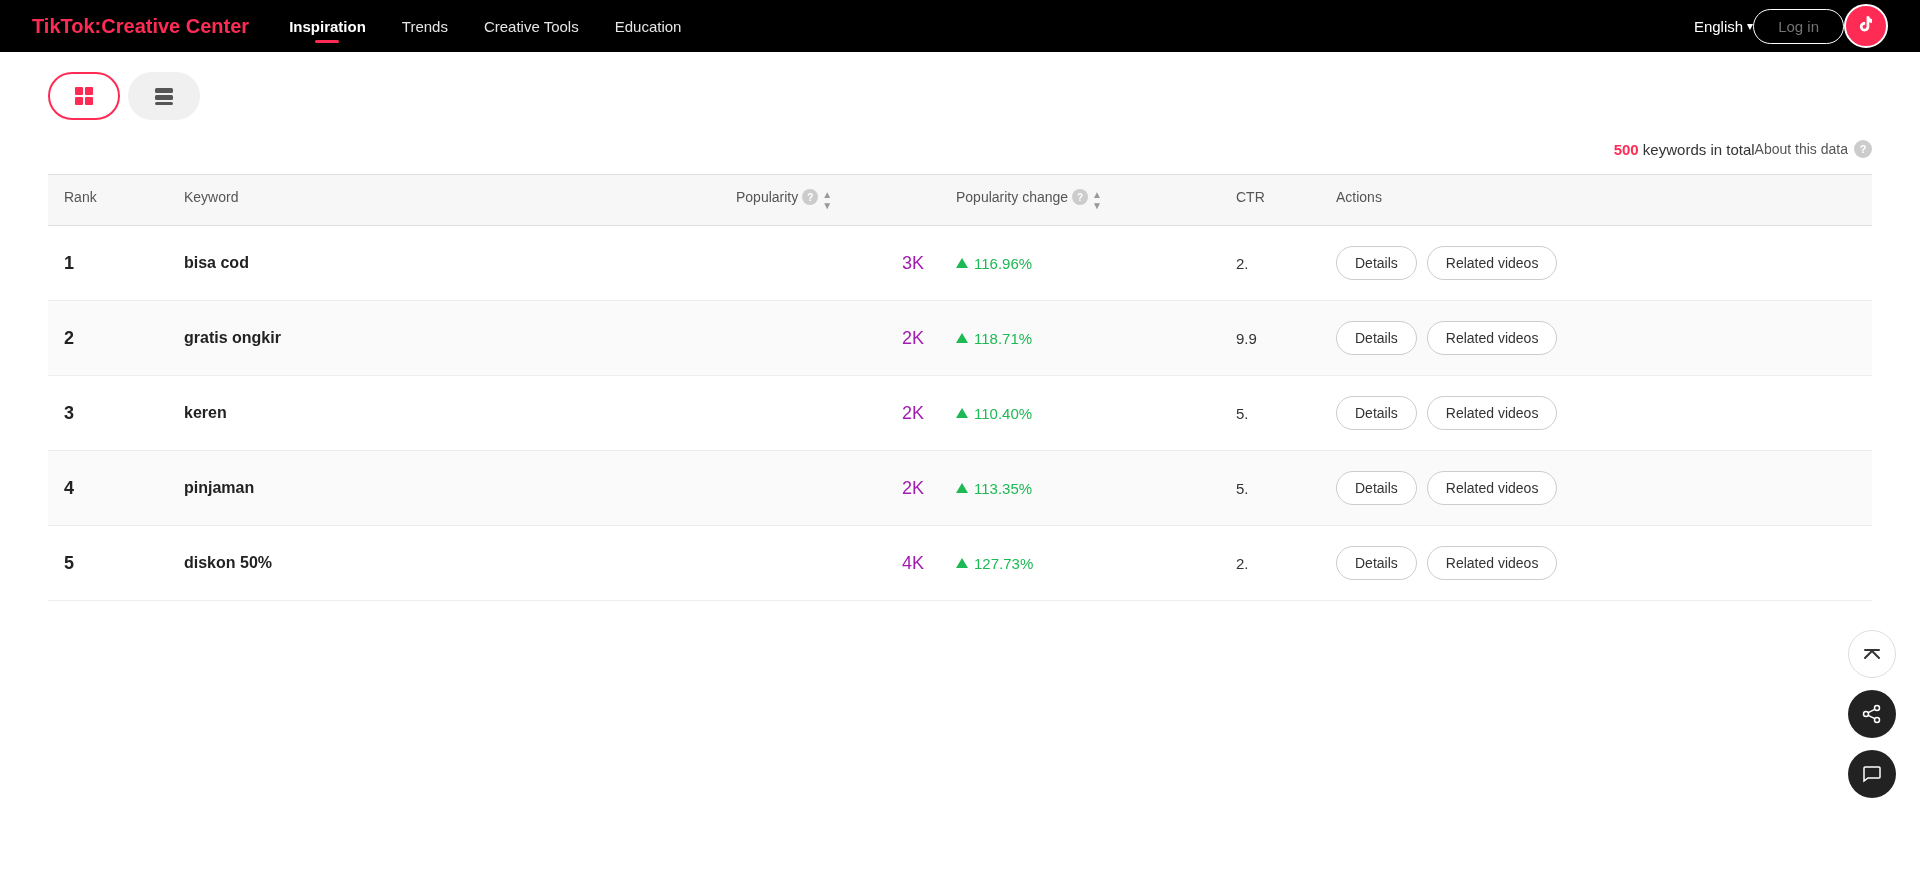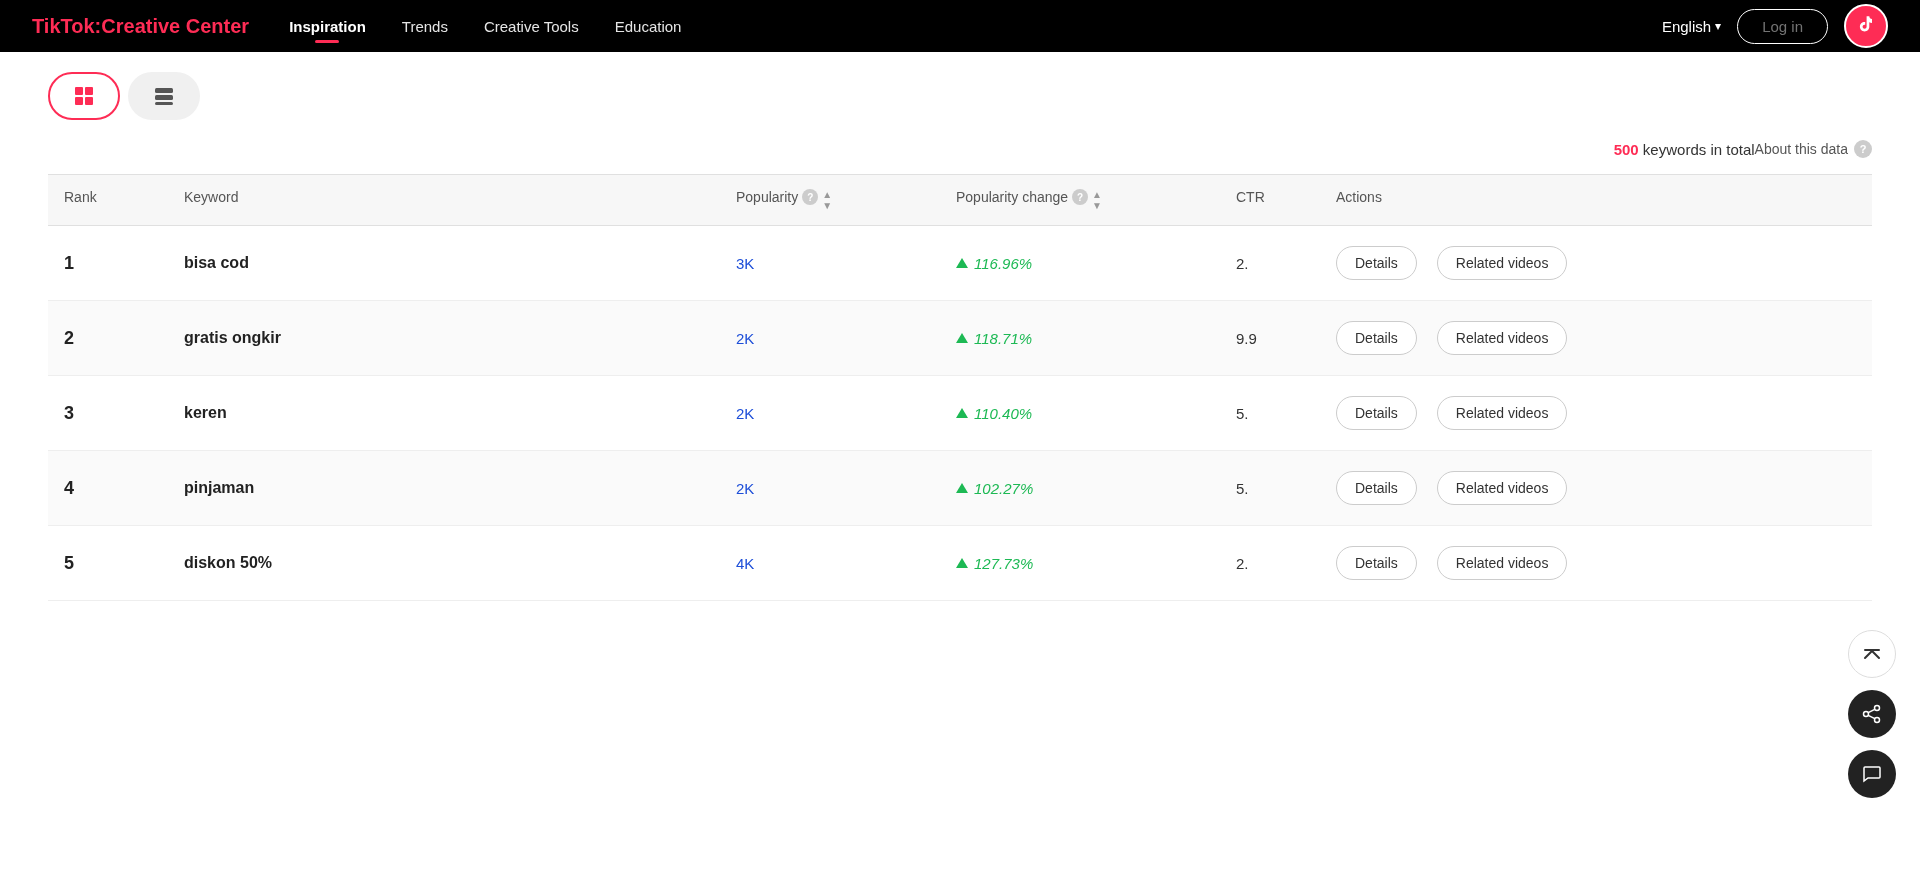"English" .header-right { gap: 16px -> none }
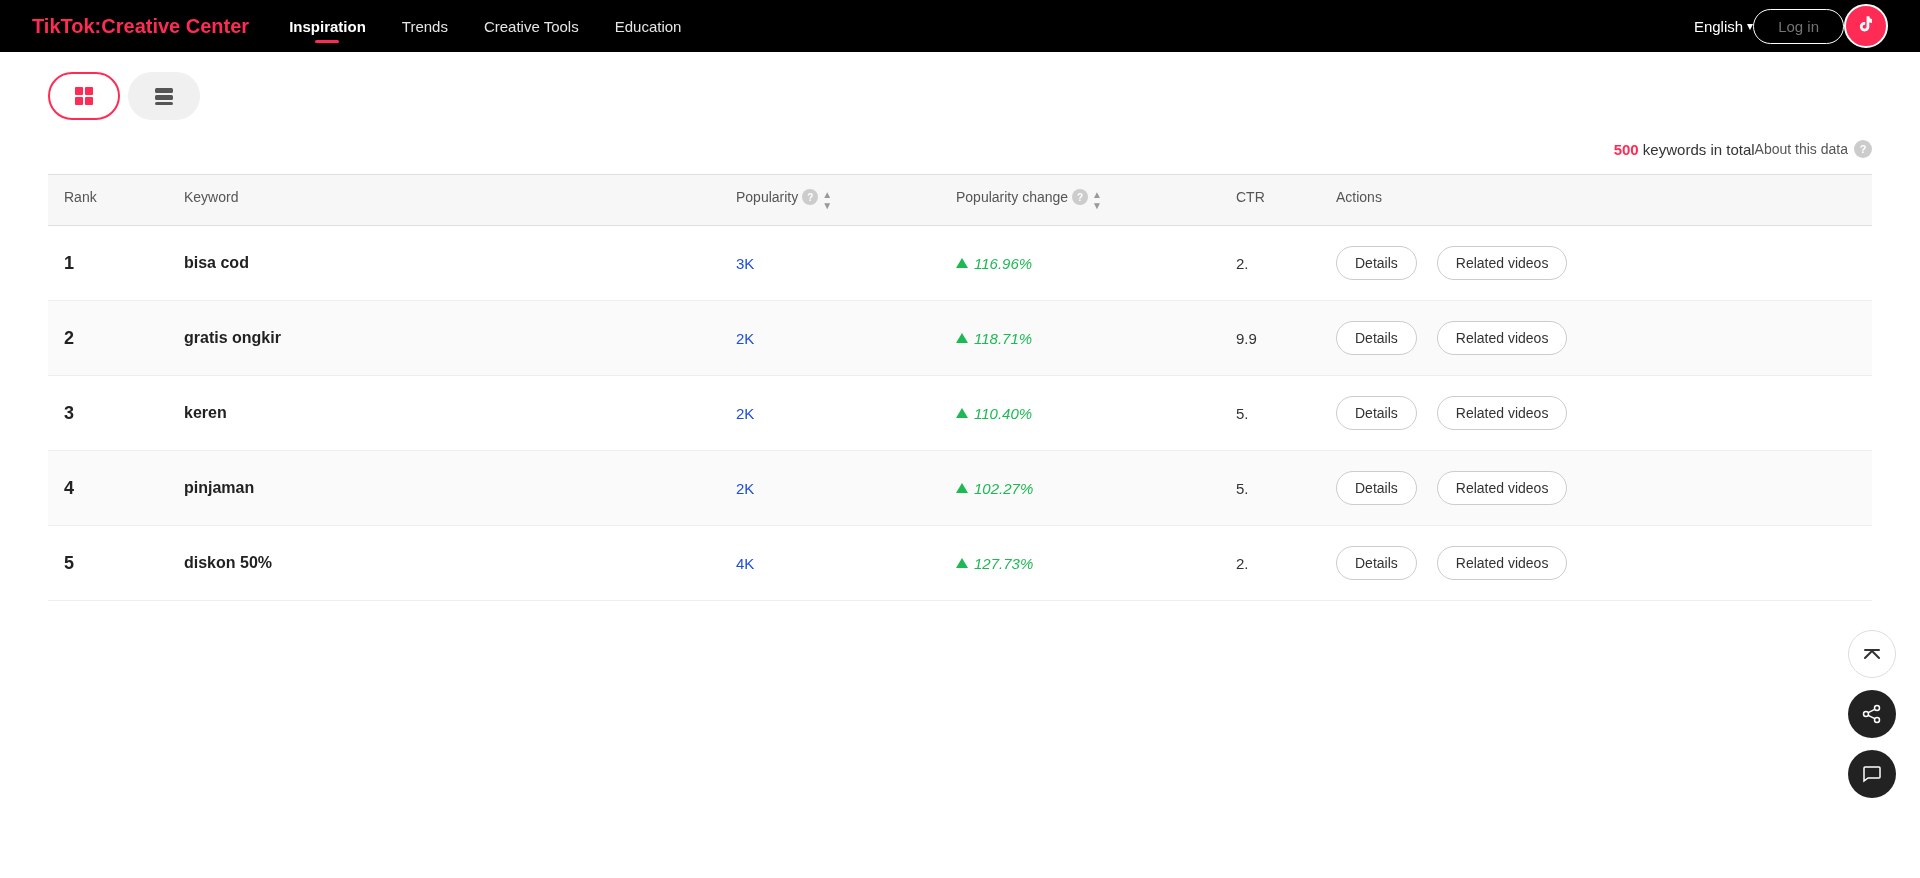"3K" .td.popularity { color: #1d4ed8 -> #a21caf; font-size: 15px -> 18px; text-align: none -> right }
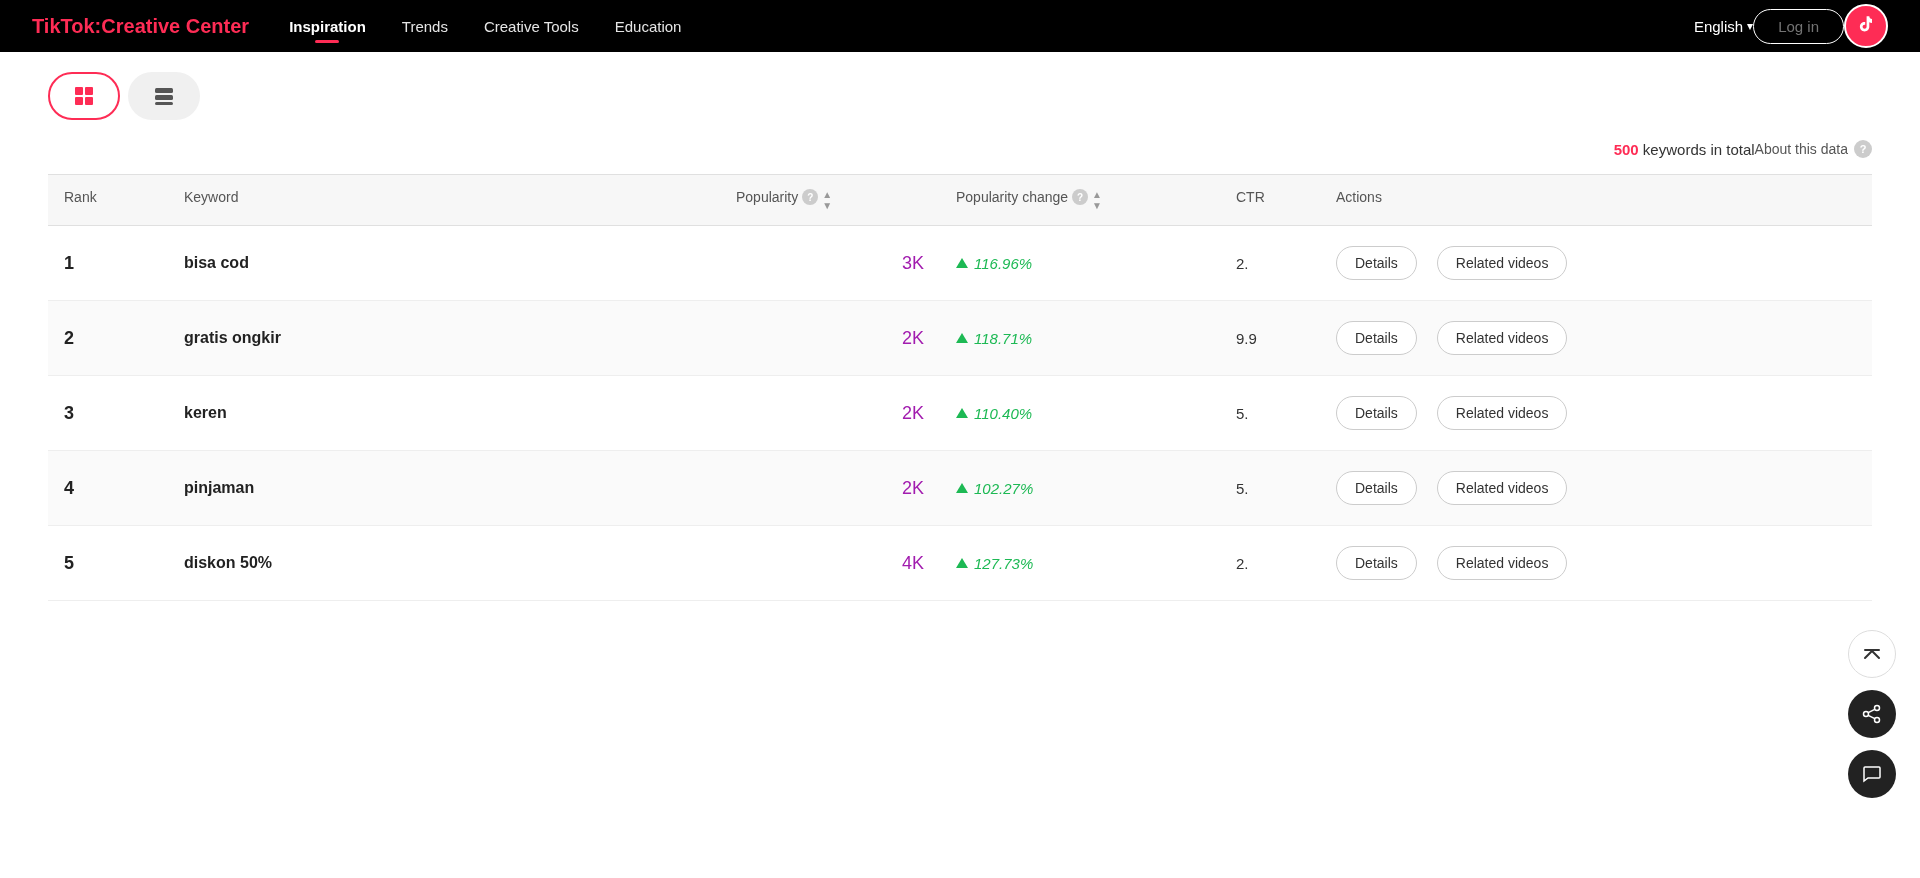"116.96%" .td.pop-change { font-style: italic -> none }
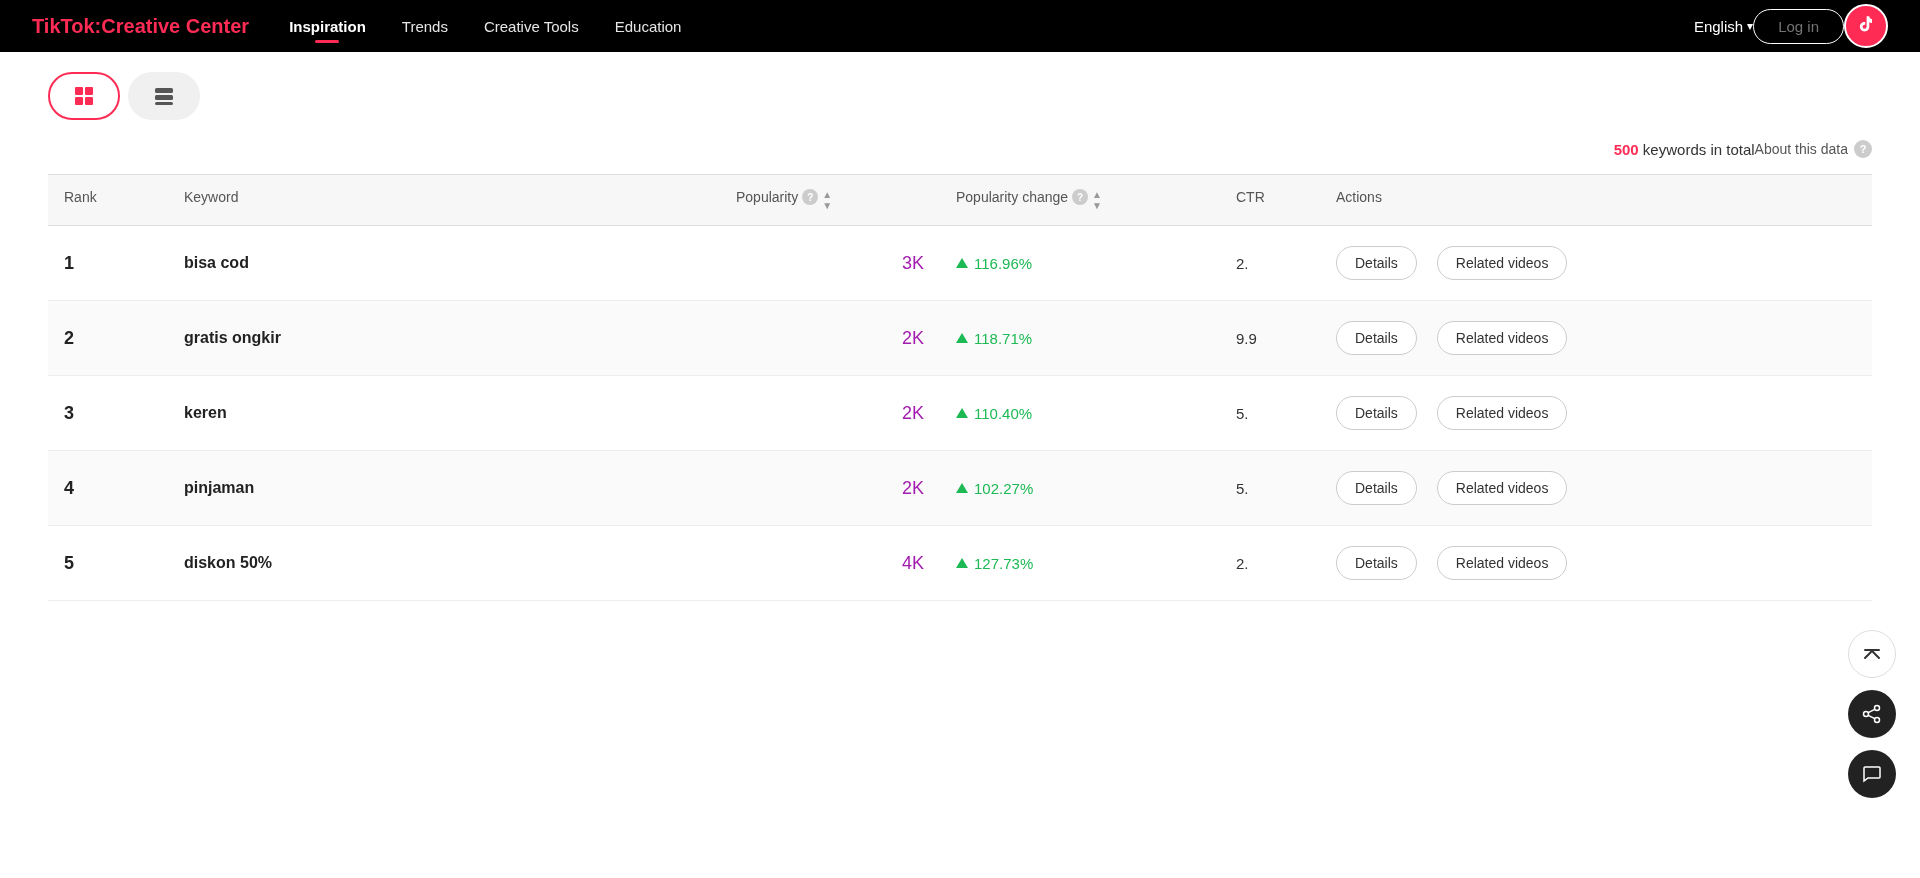"Details" .td.actions { gap: 20px -> 10px }
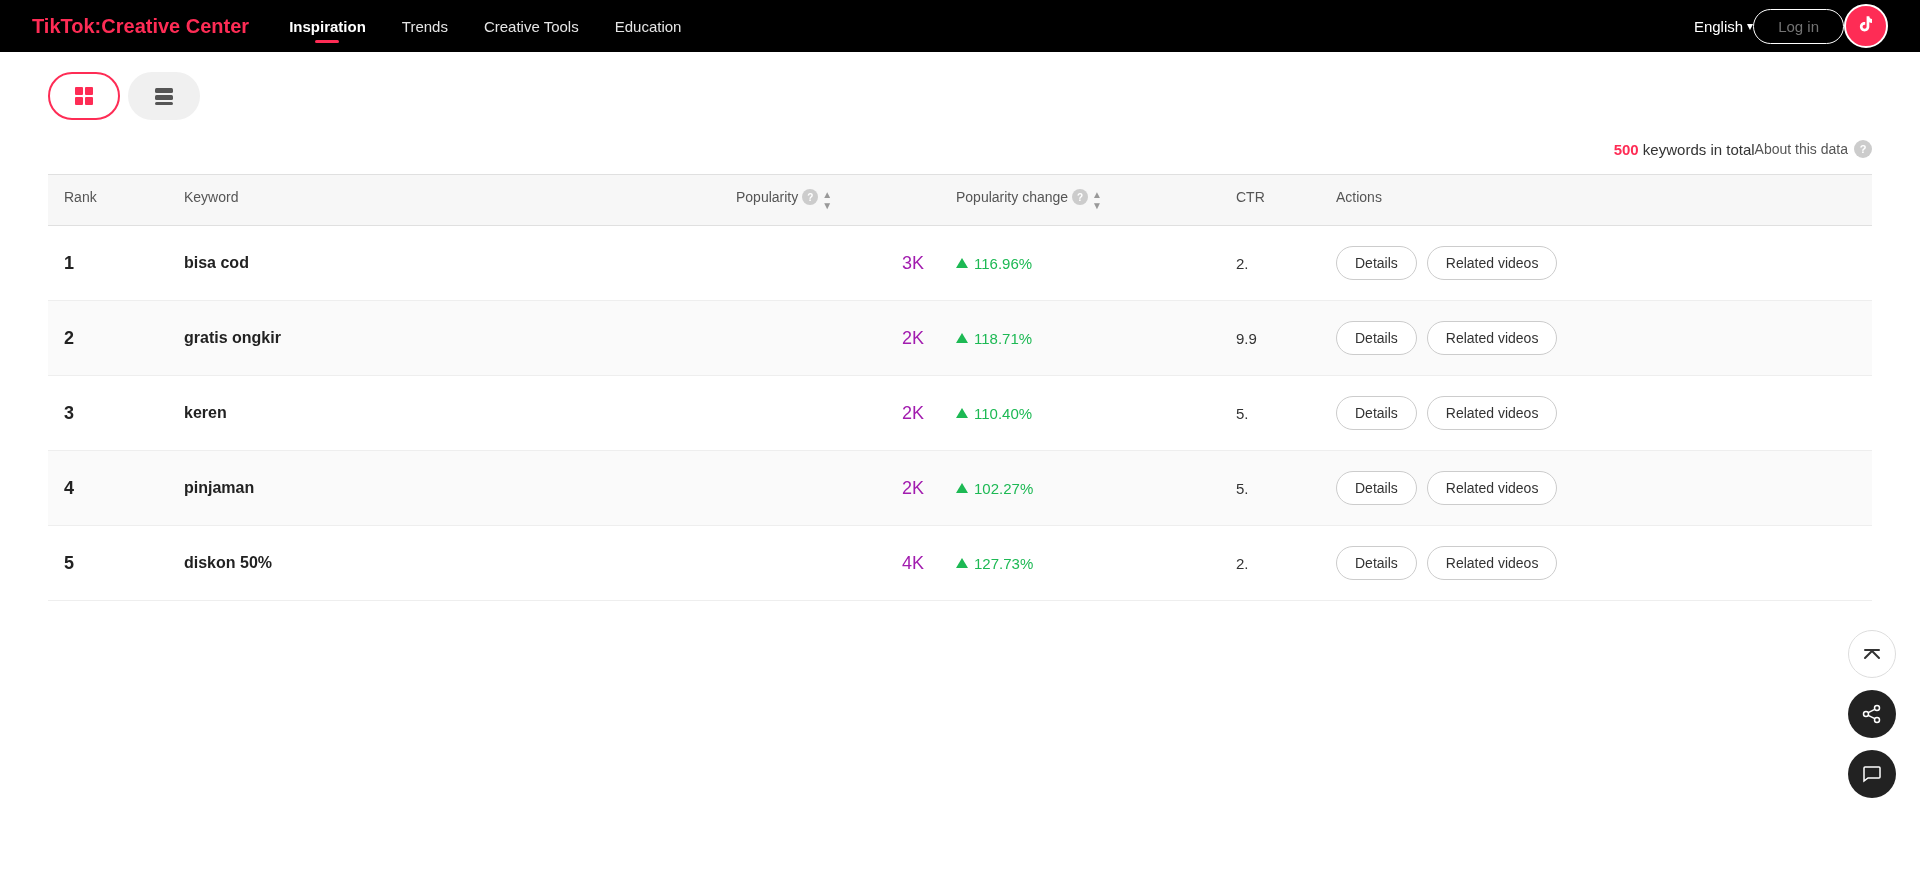"102.27%" span { text: 102.27% -> 113.35% }
